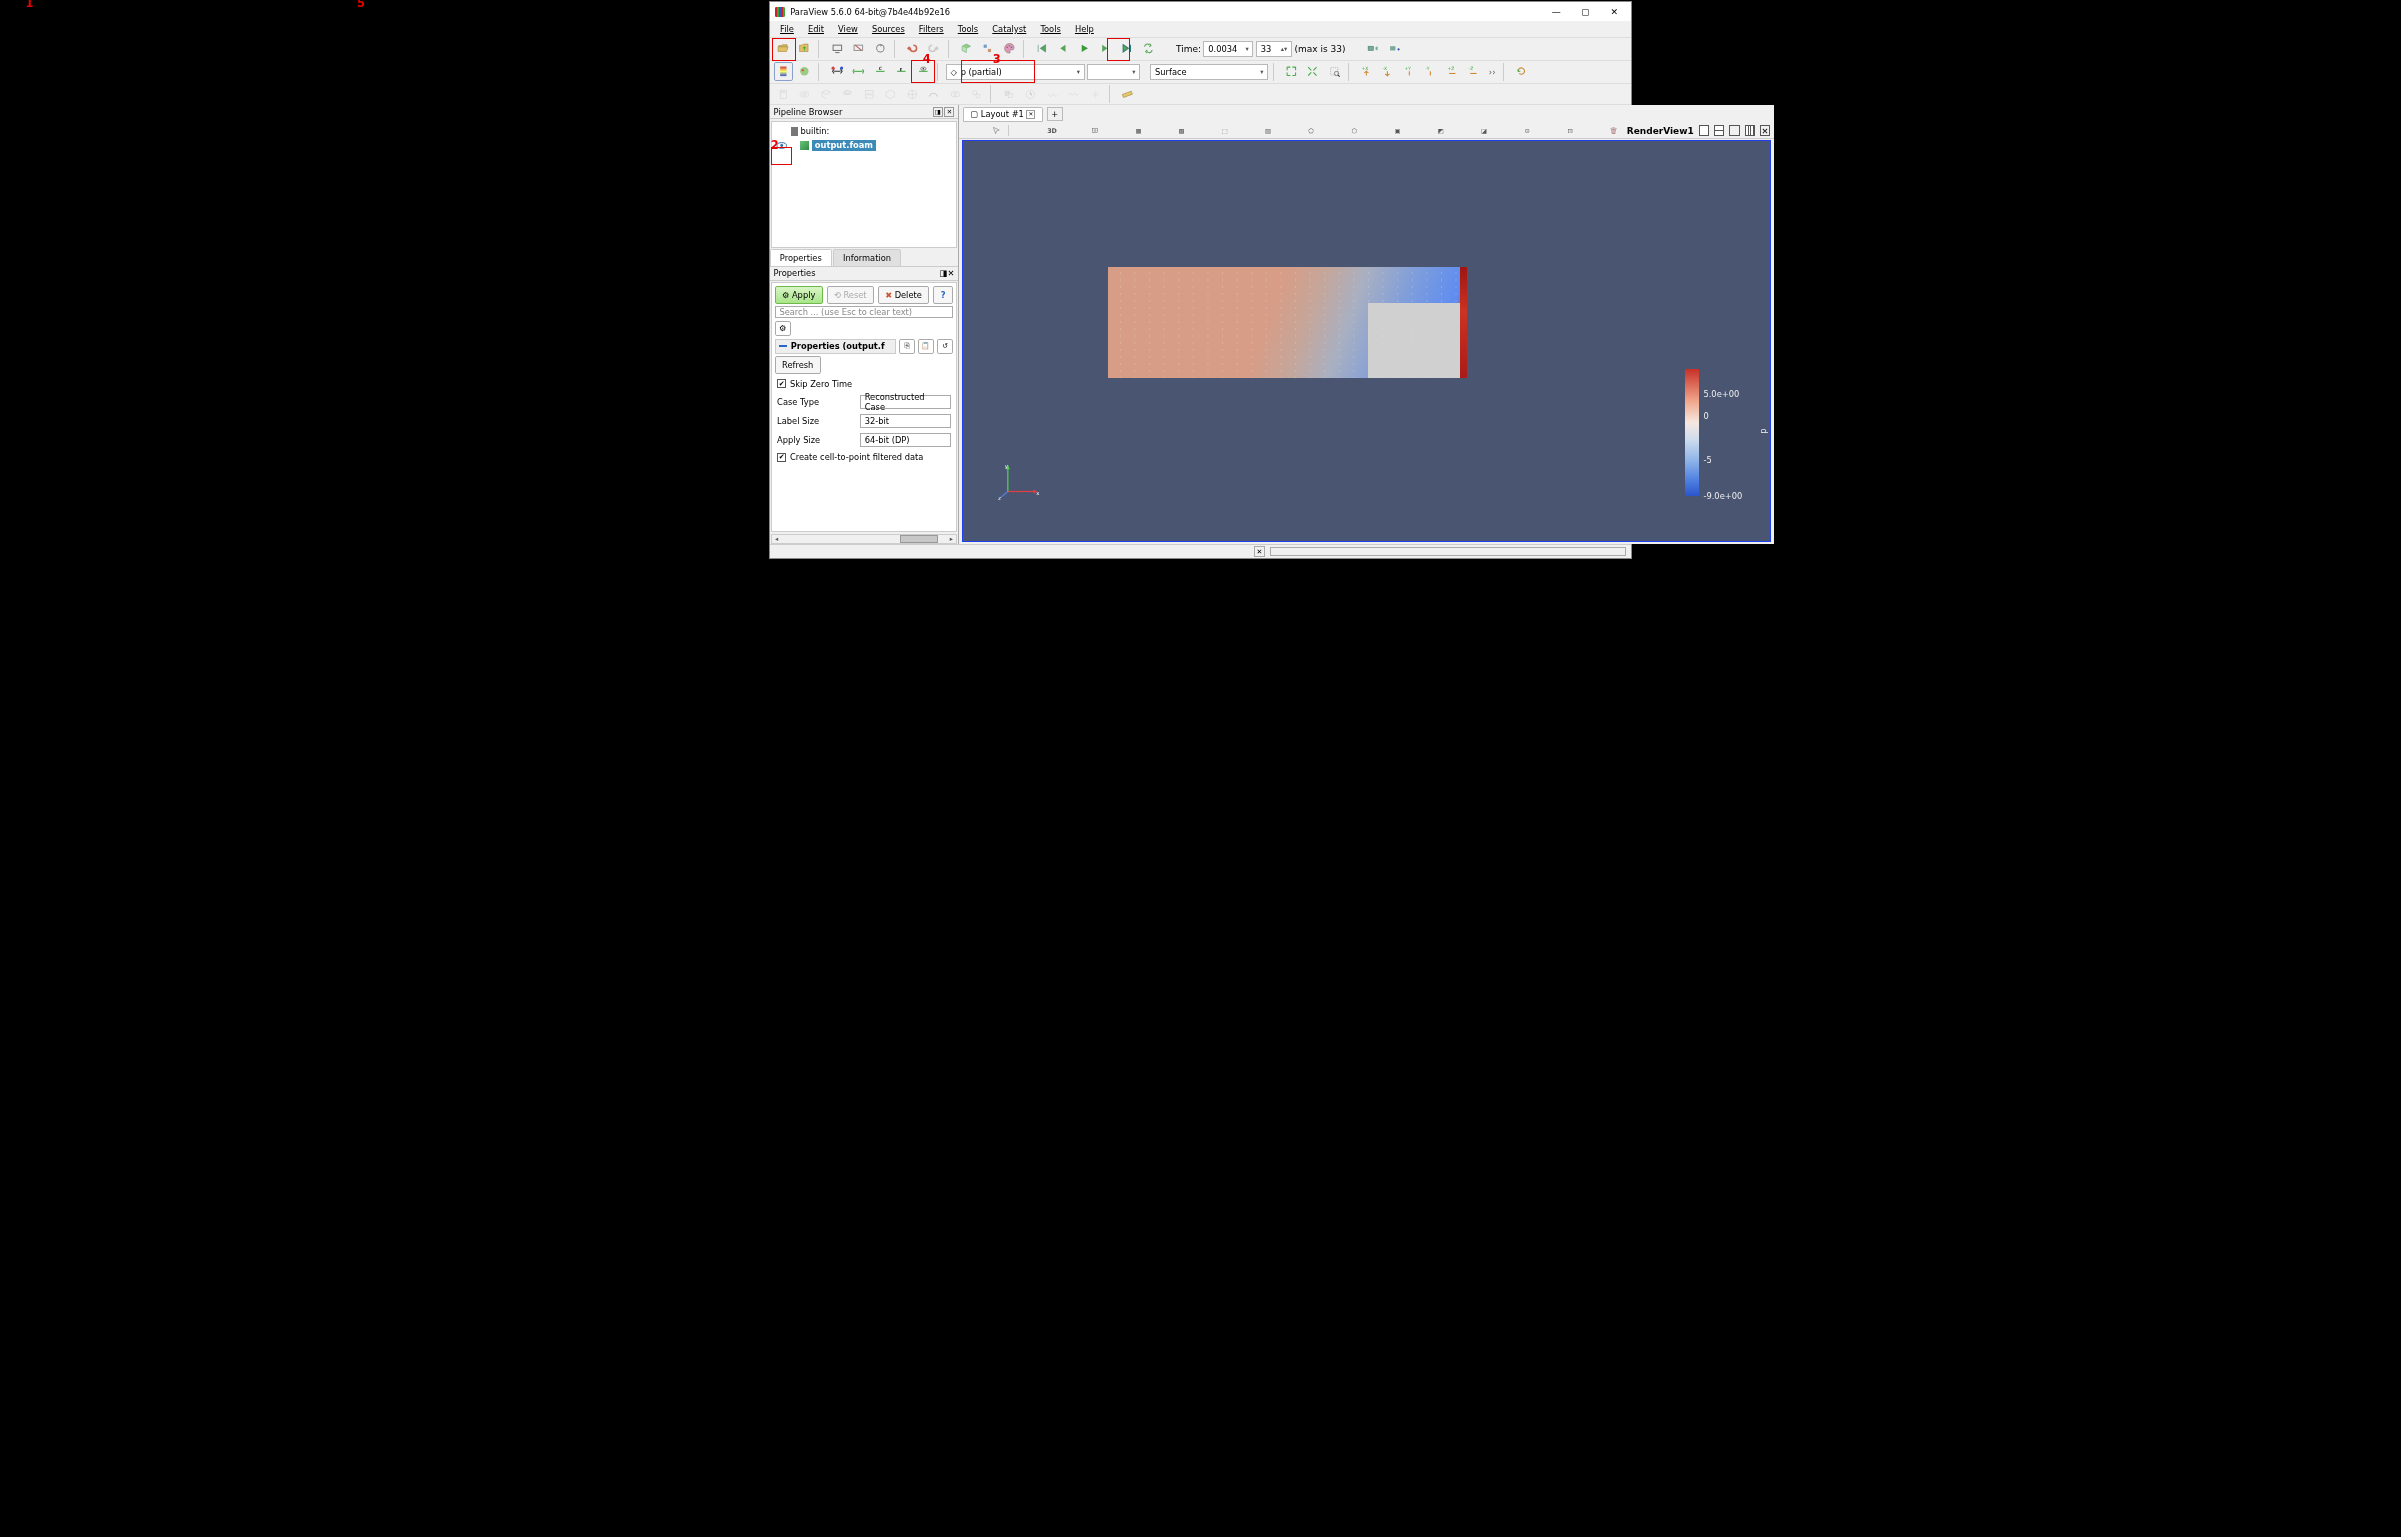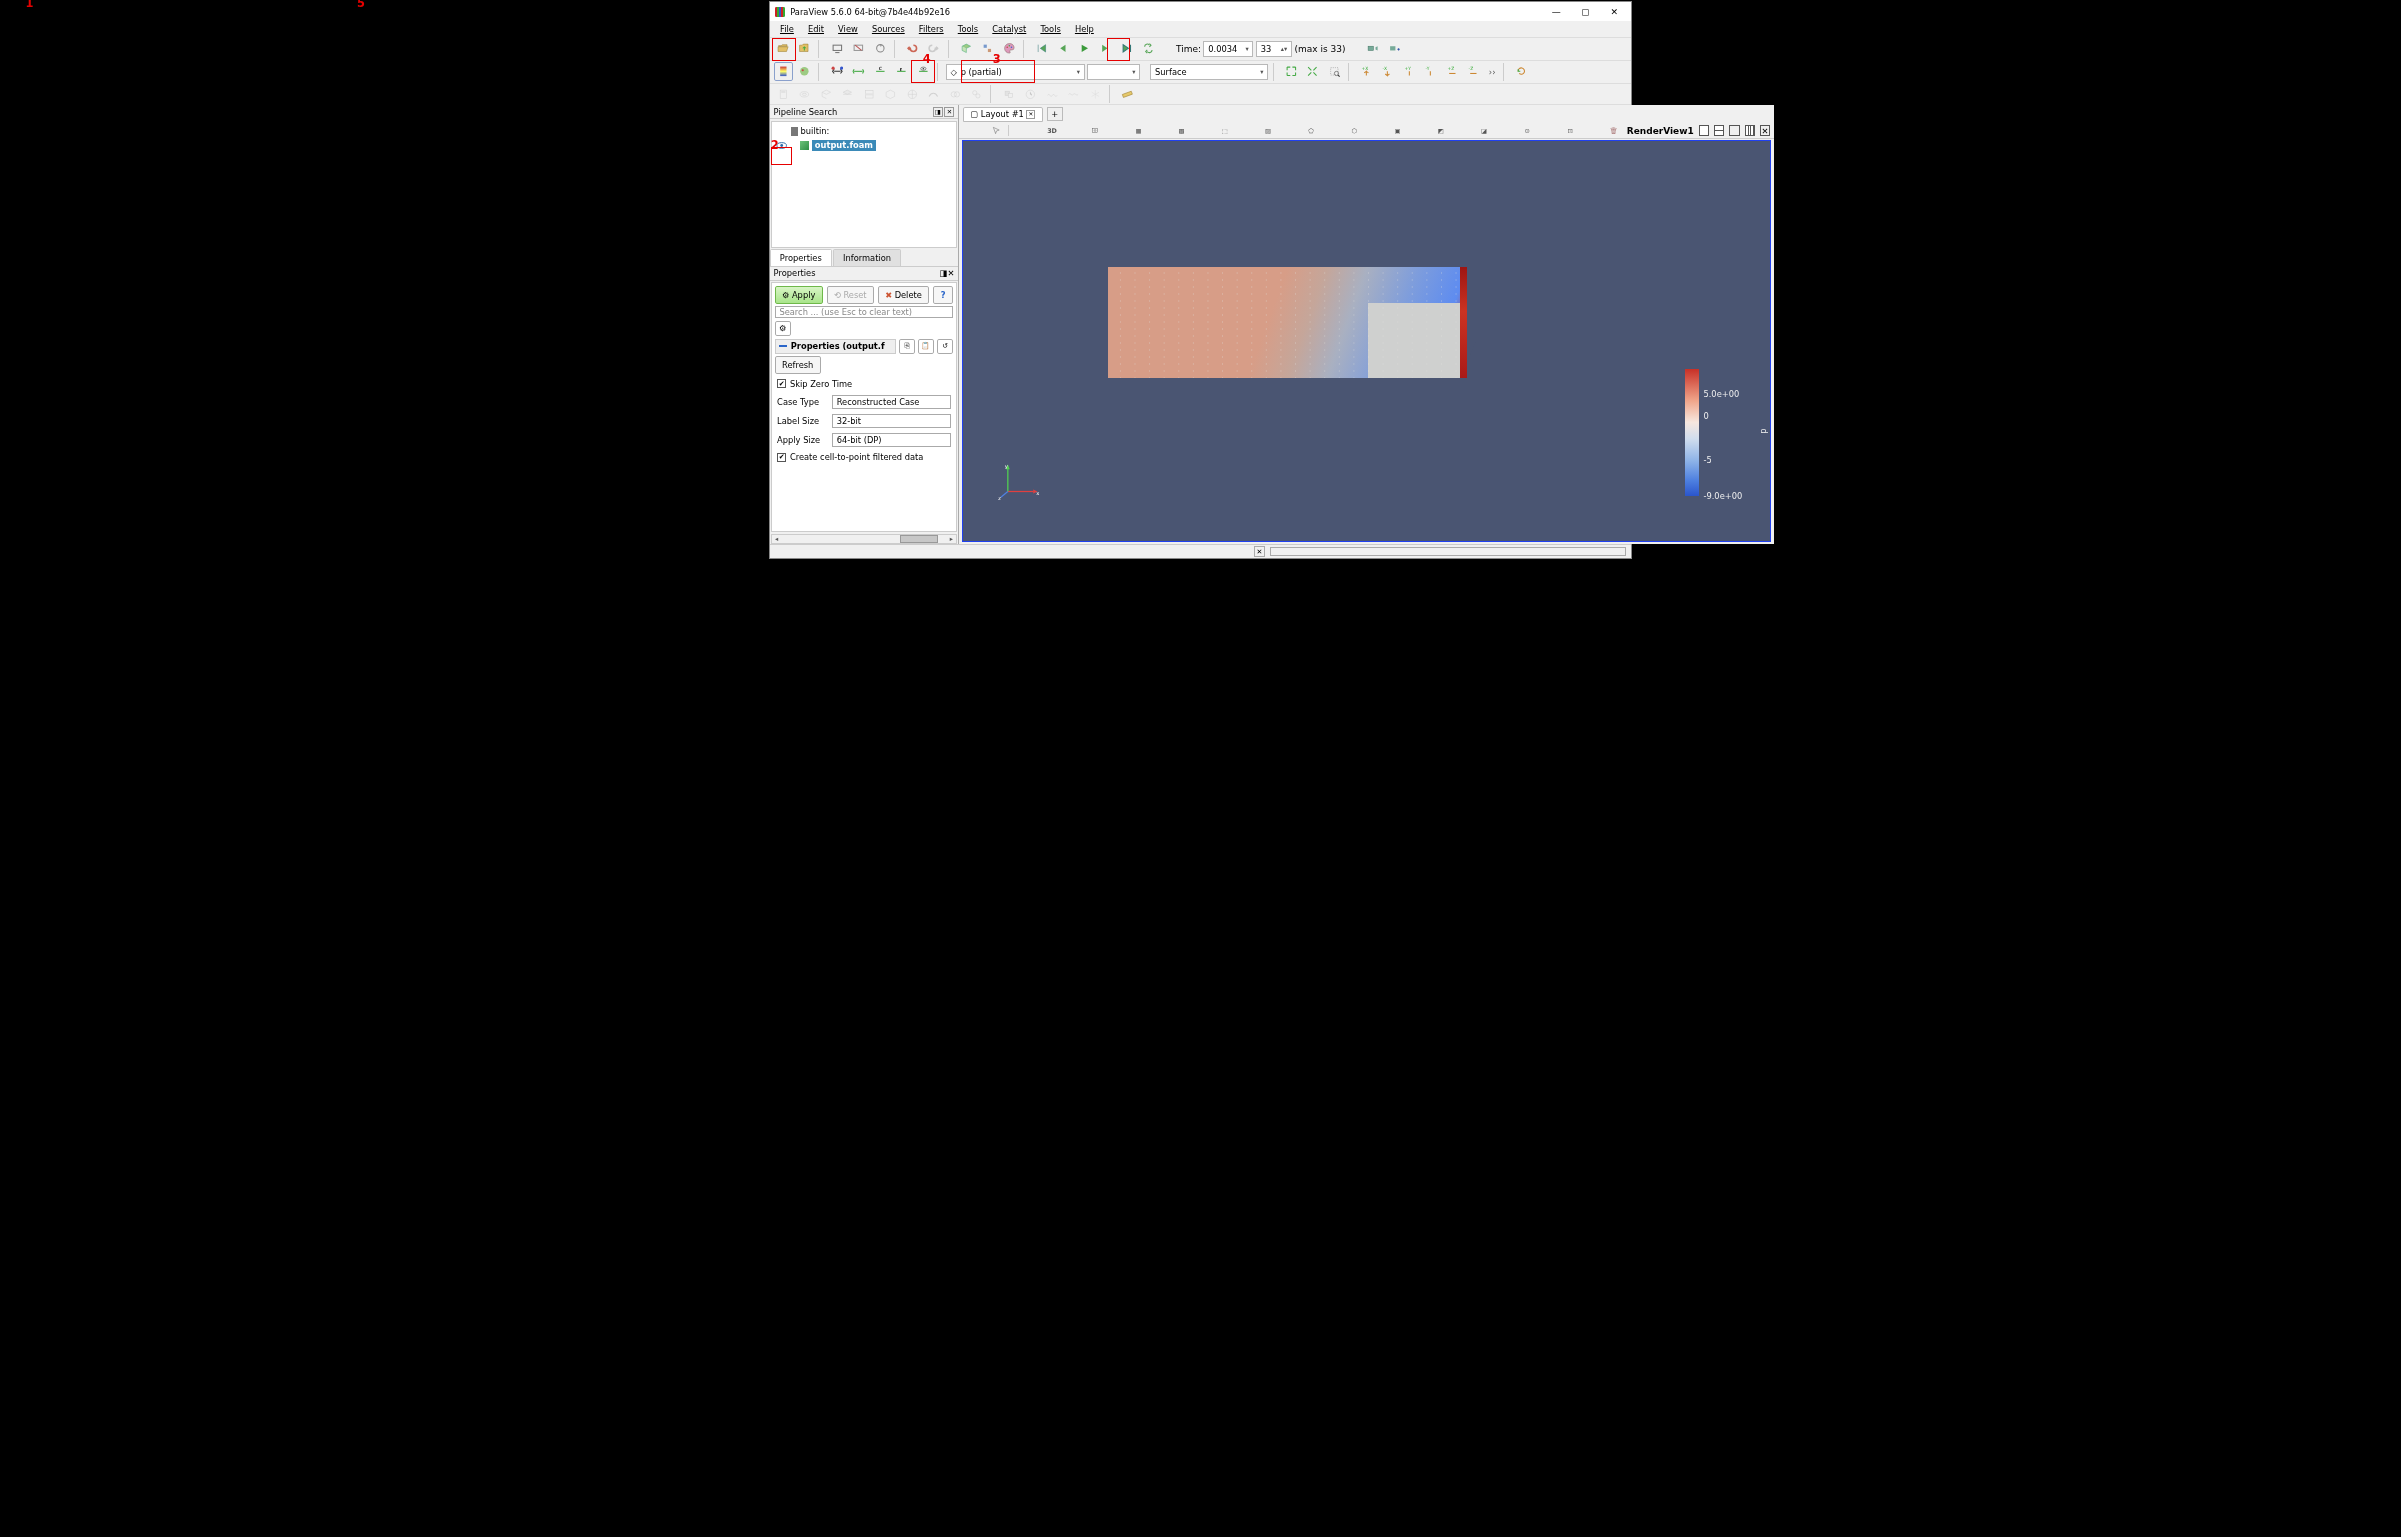"Pipeline Search" span { text: Search -> Browser }
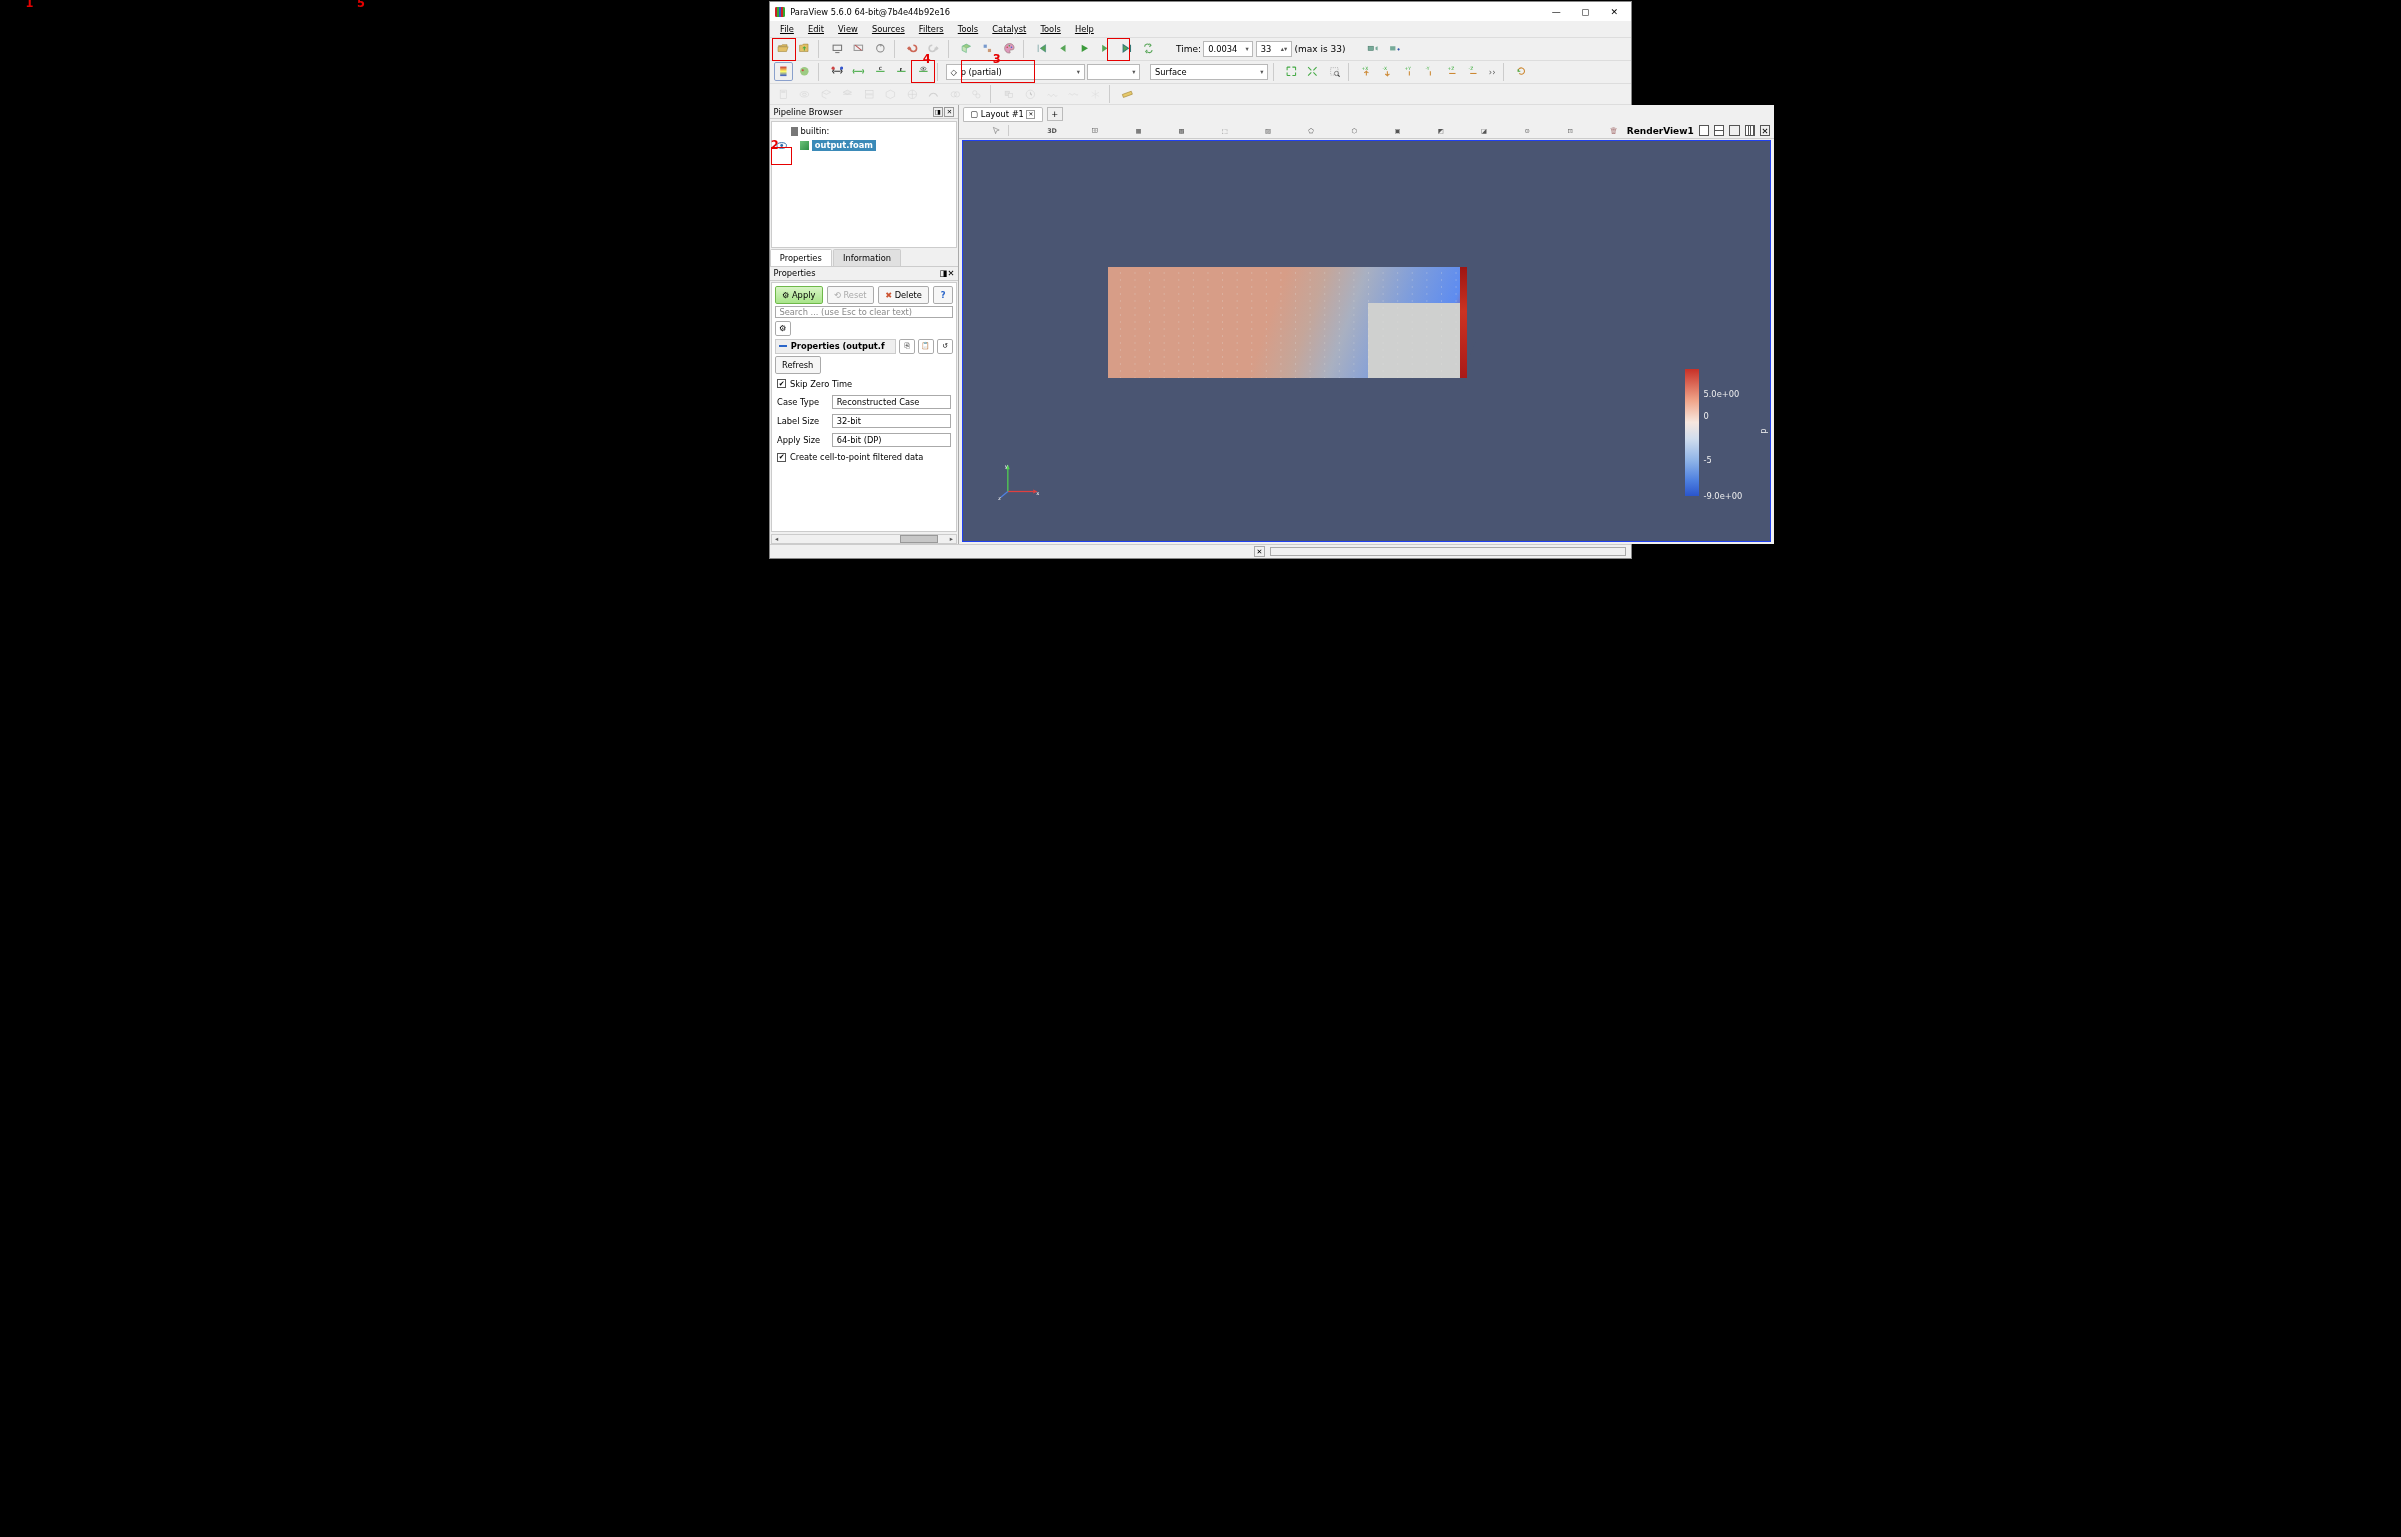"Reconstructed Case" .kvrow .v { margin-left: none -> 28px }
